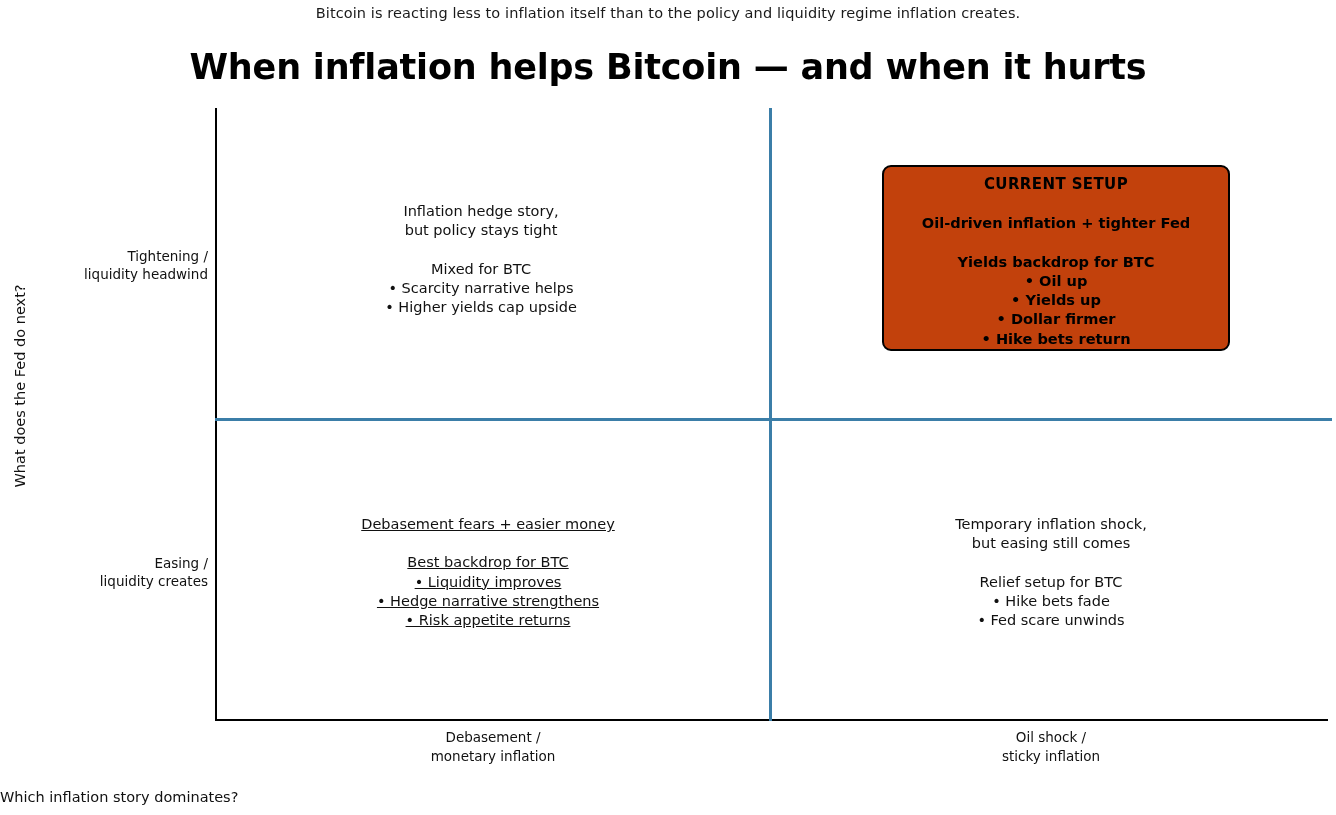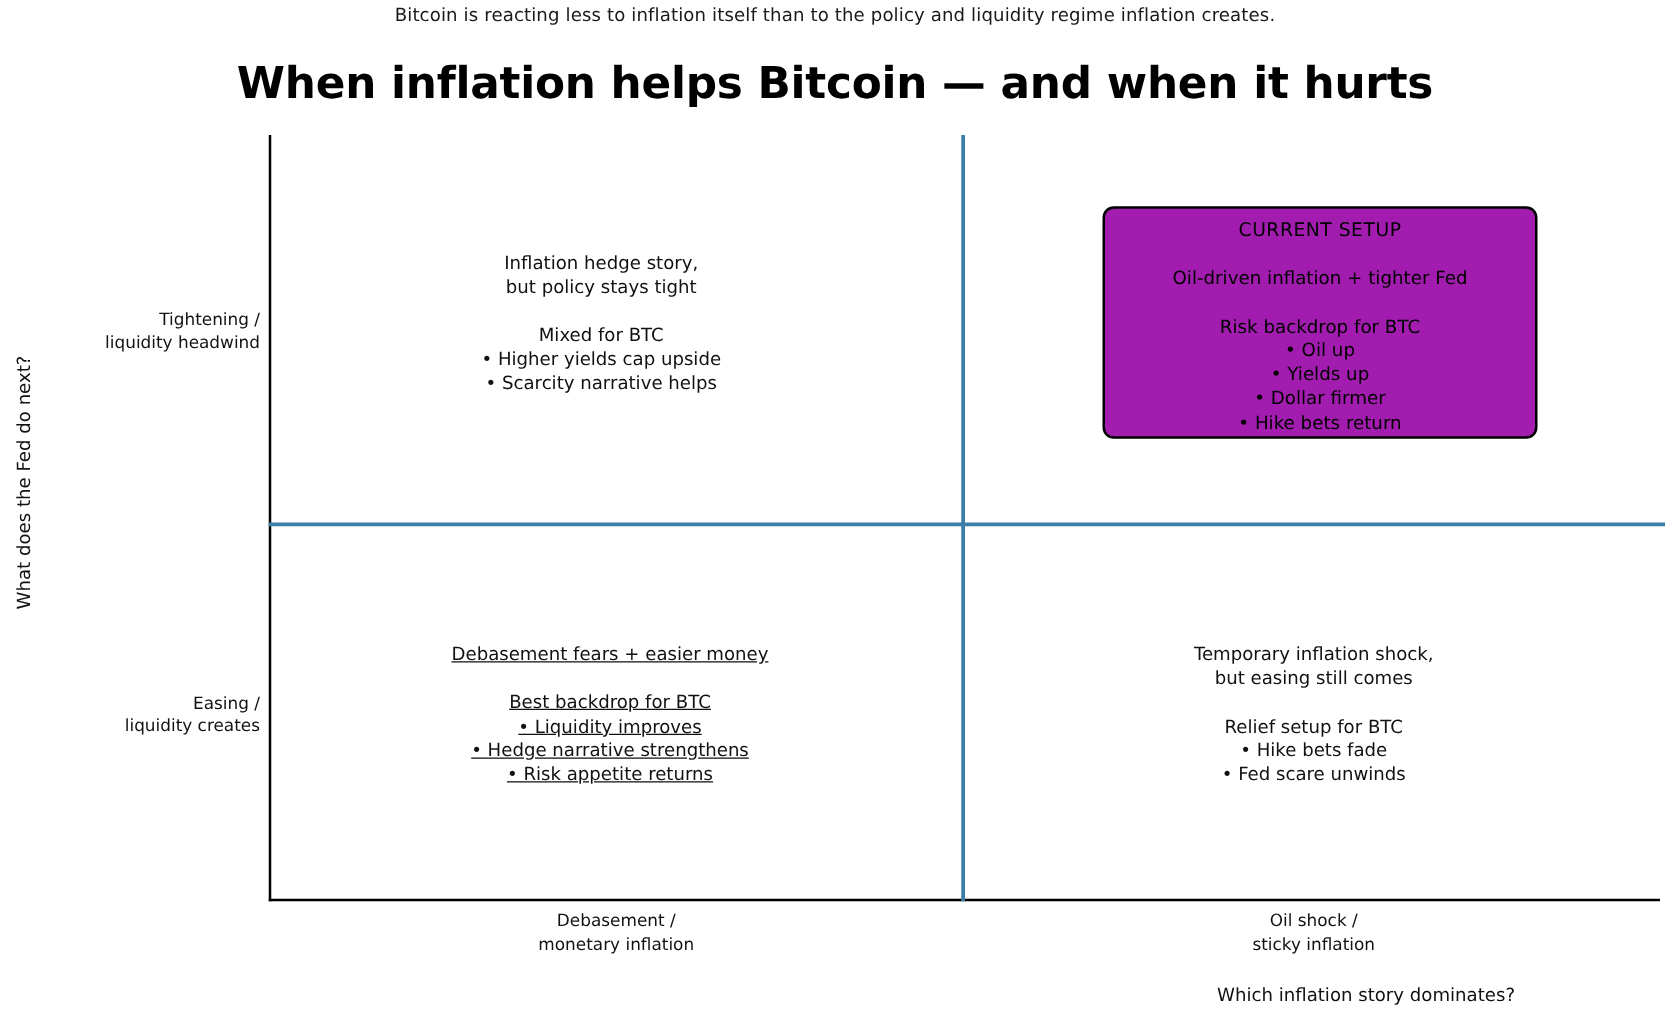"CURRENT SETUP" .callout { background: #a21caf -> #c2410c; font-weight: normal -> bold }
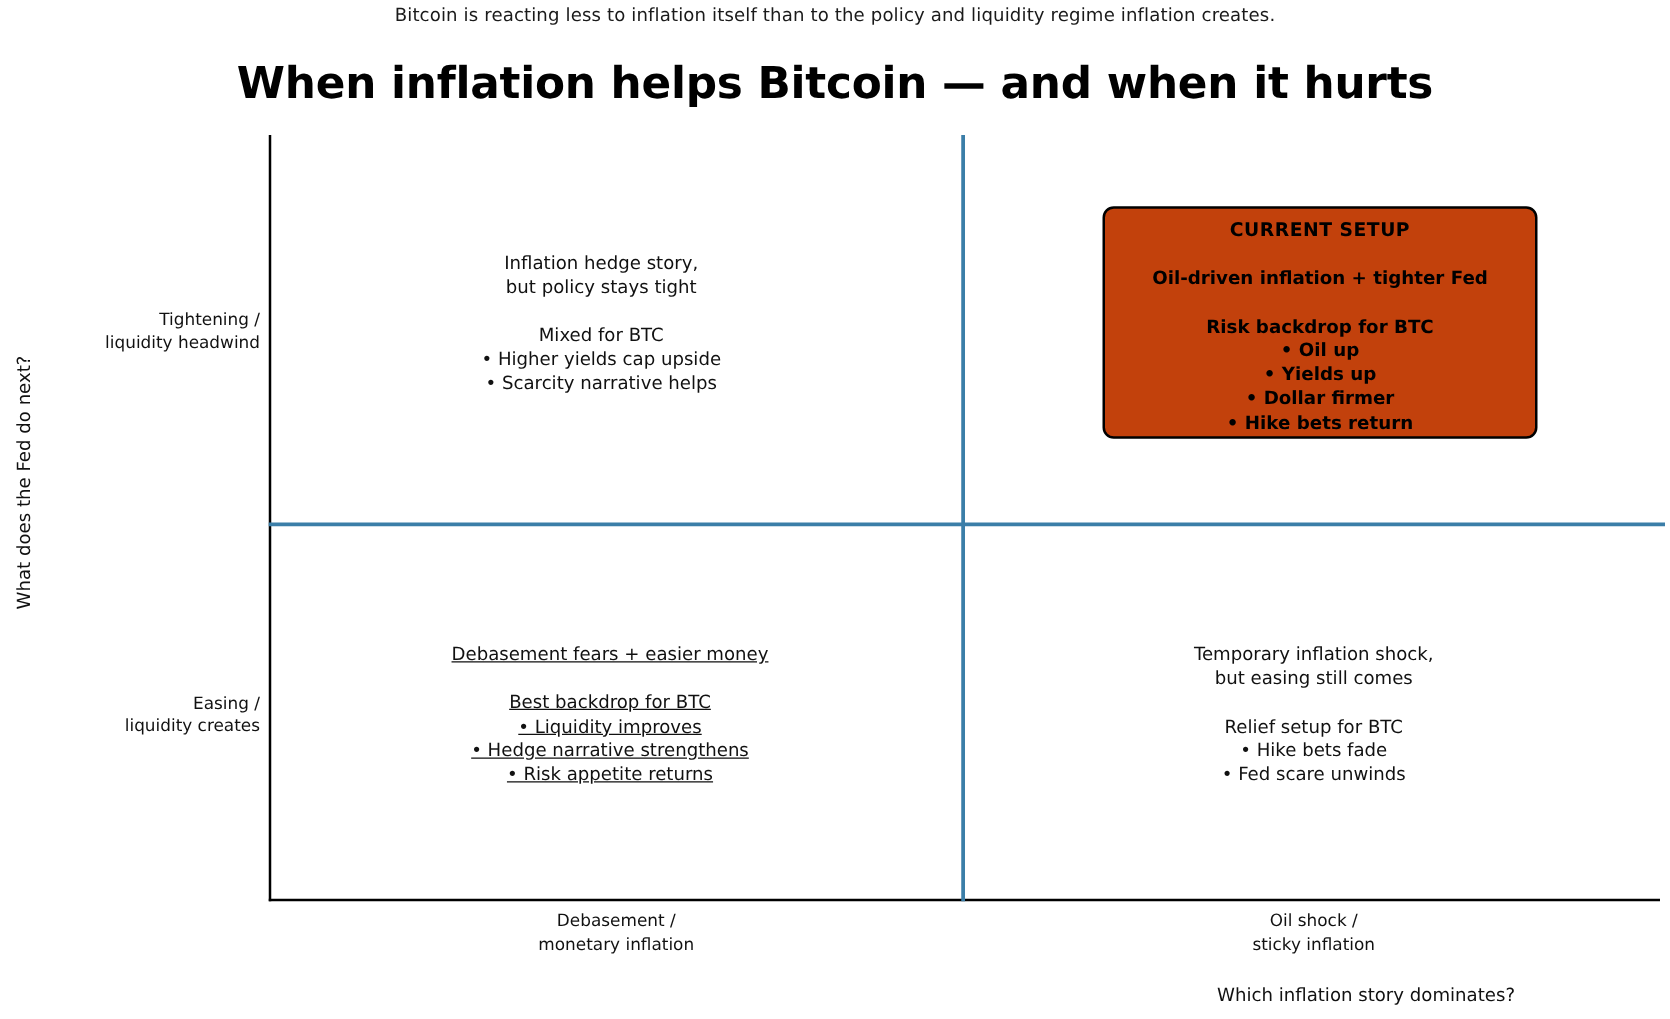"Risk backdrop for BTC" span.c-line { text: Risk -> Yields }
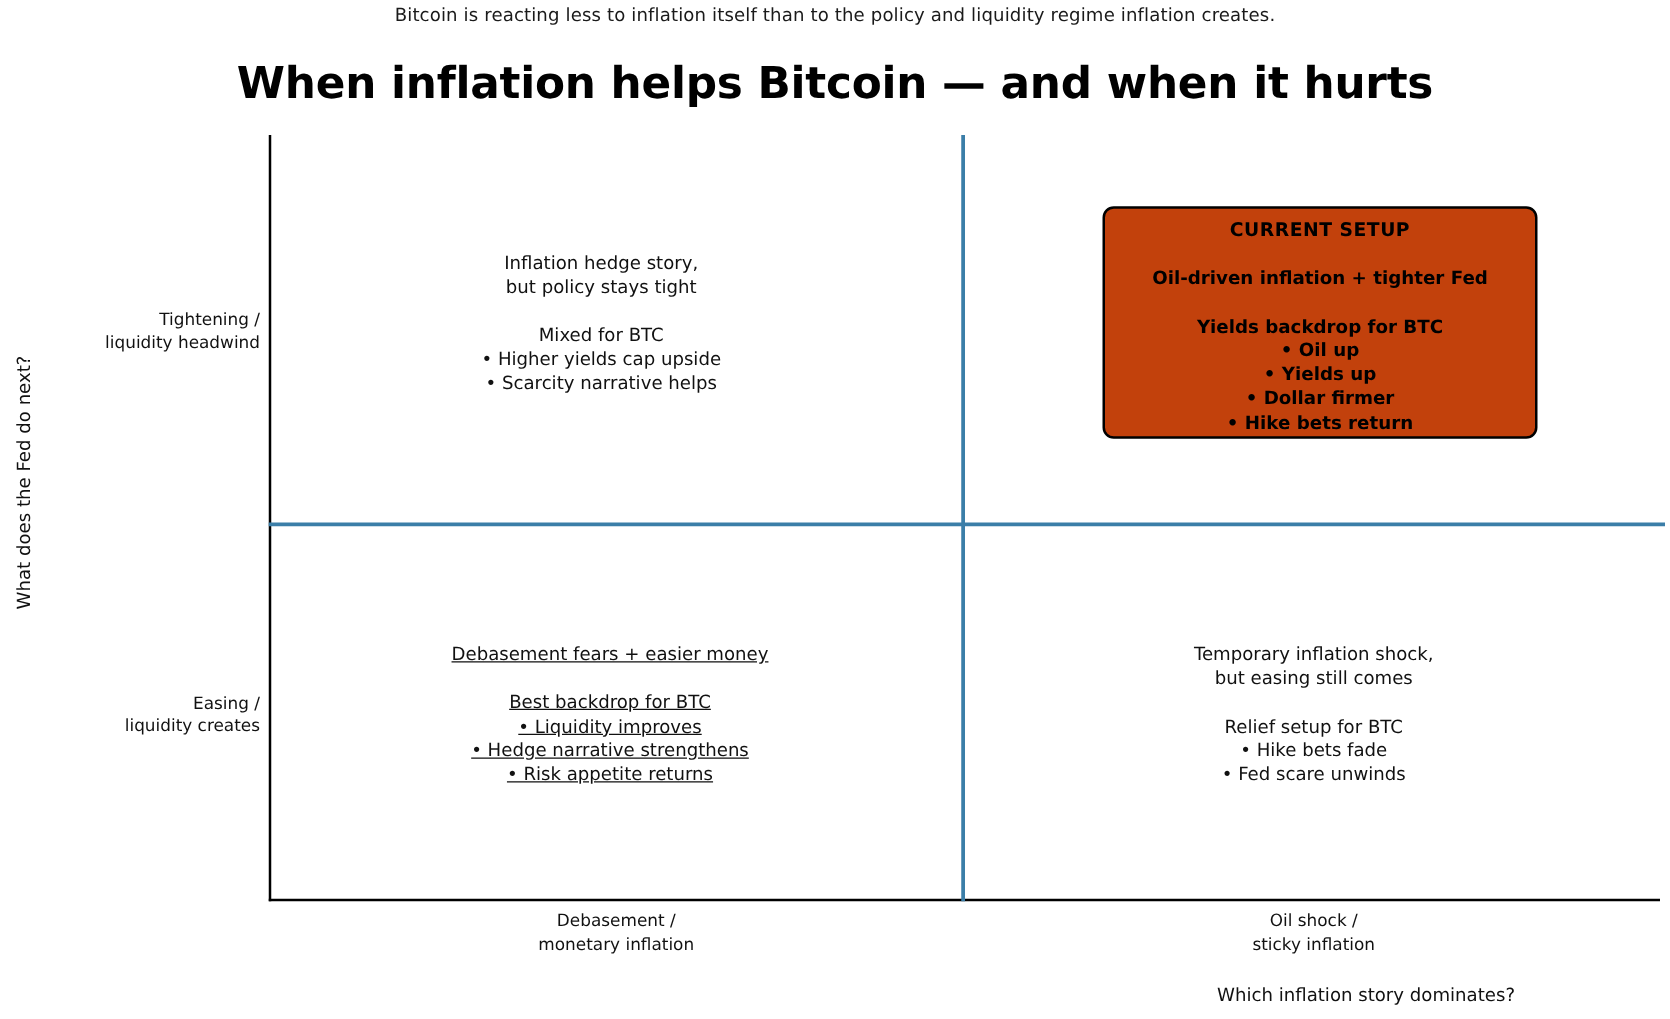"• Higher yields cap upside" span.bullet { order: before "• Scarcity narrative helps" -> after "• Scarcity narrative helps" }
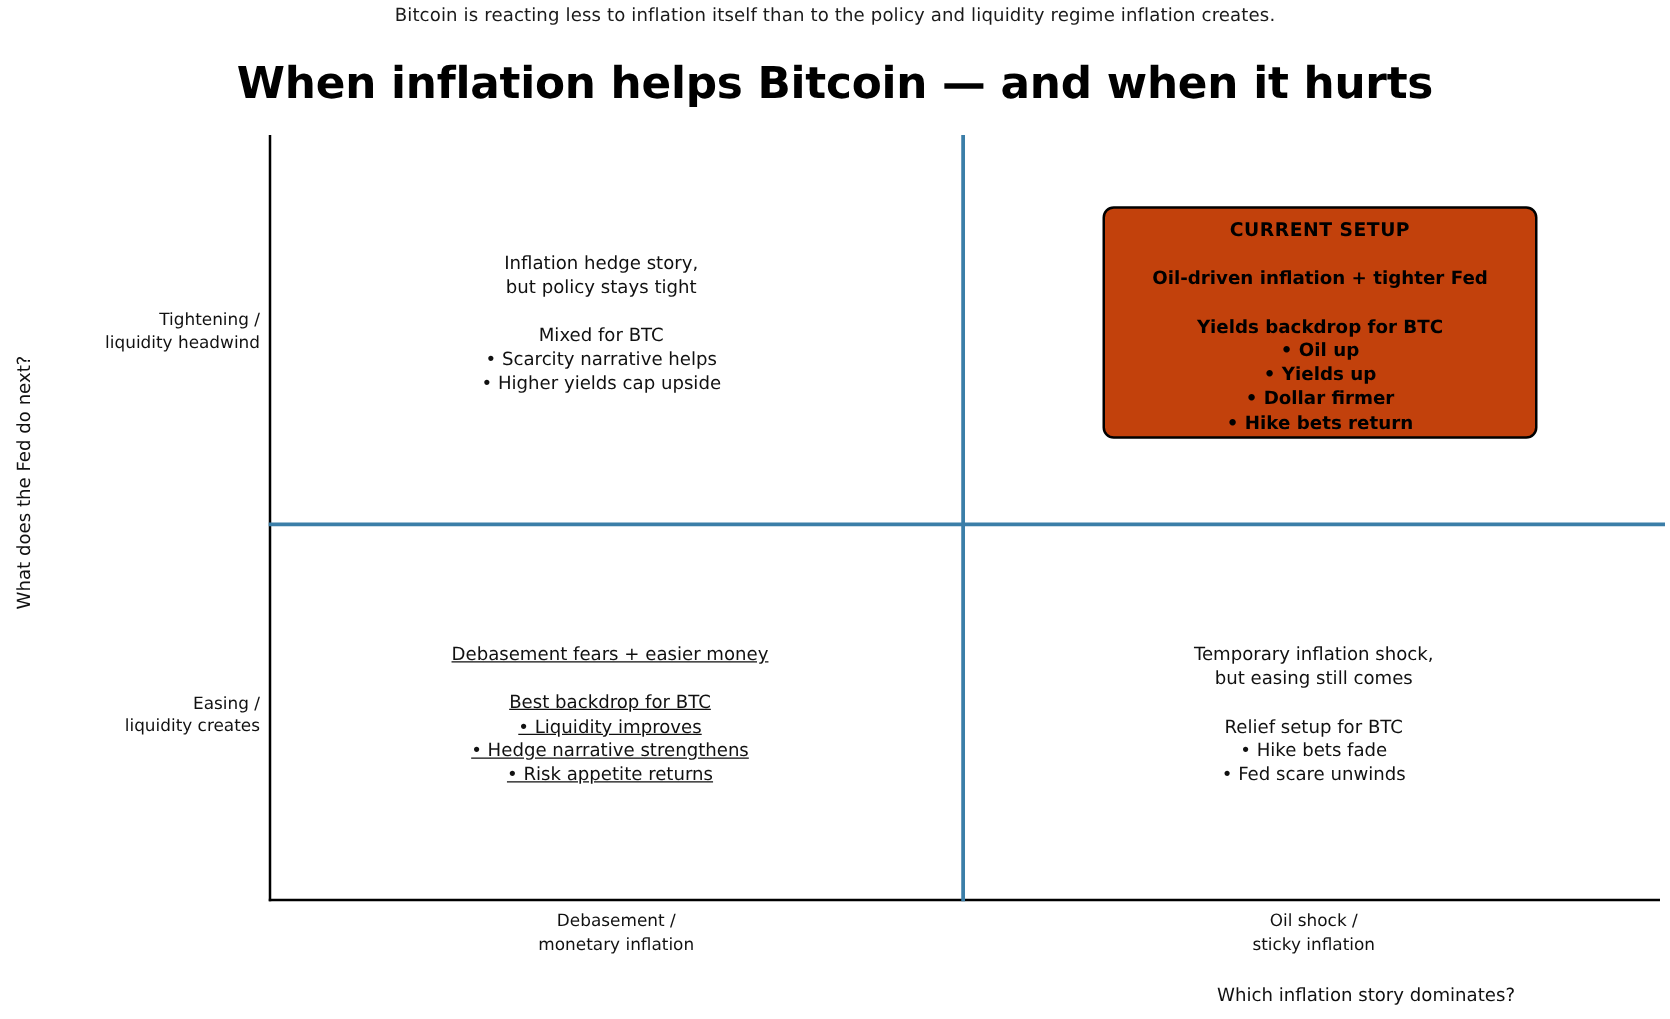"Which inflation story dominates?" .xlabel { text-align: right -> left }
